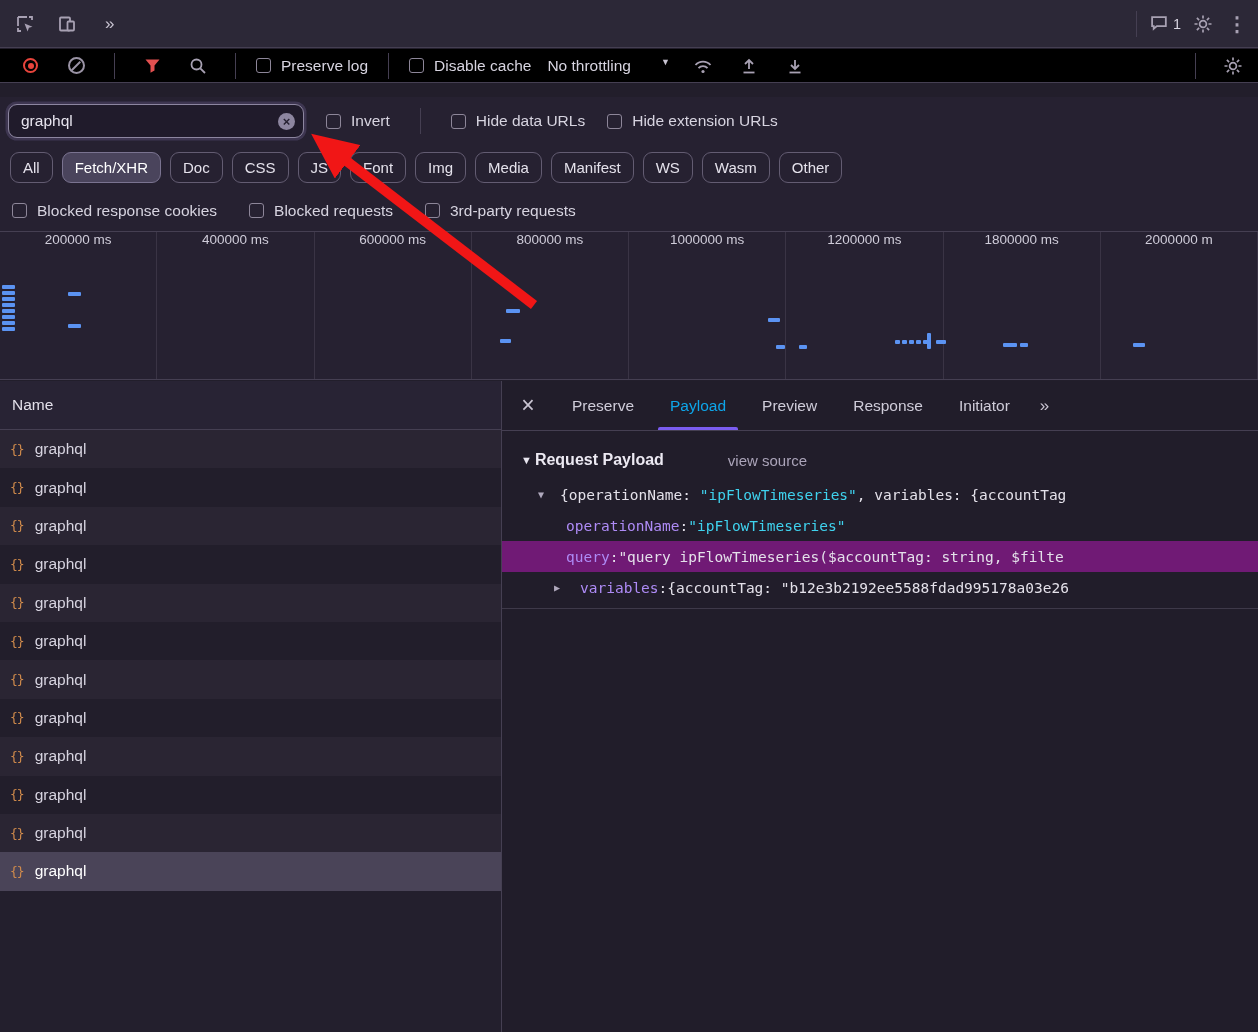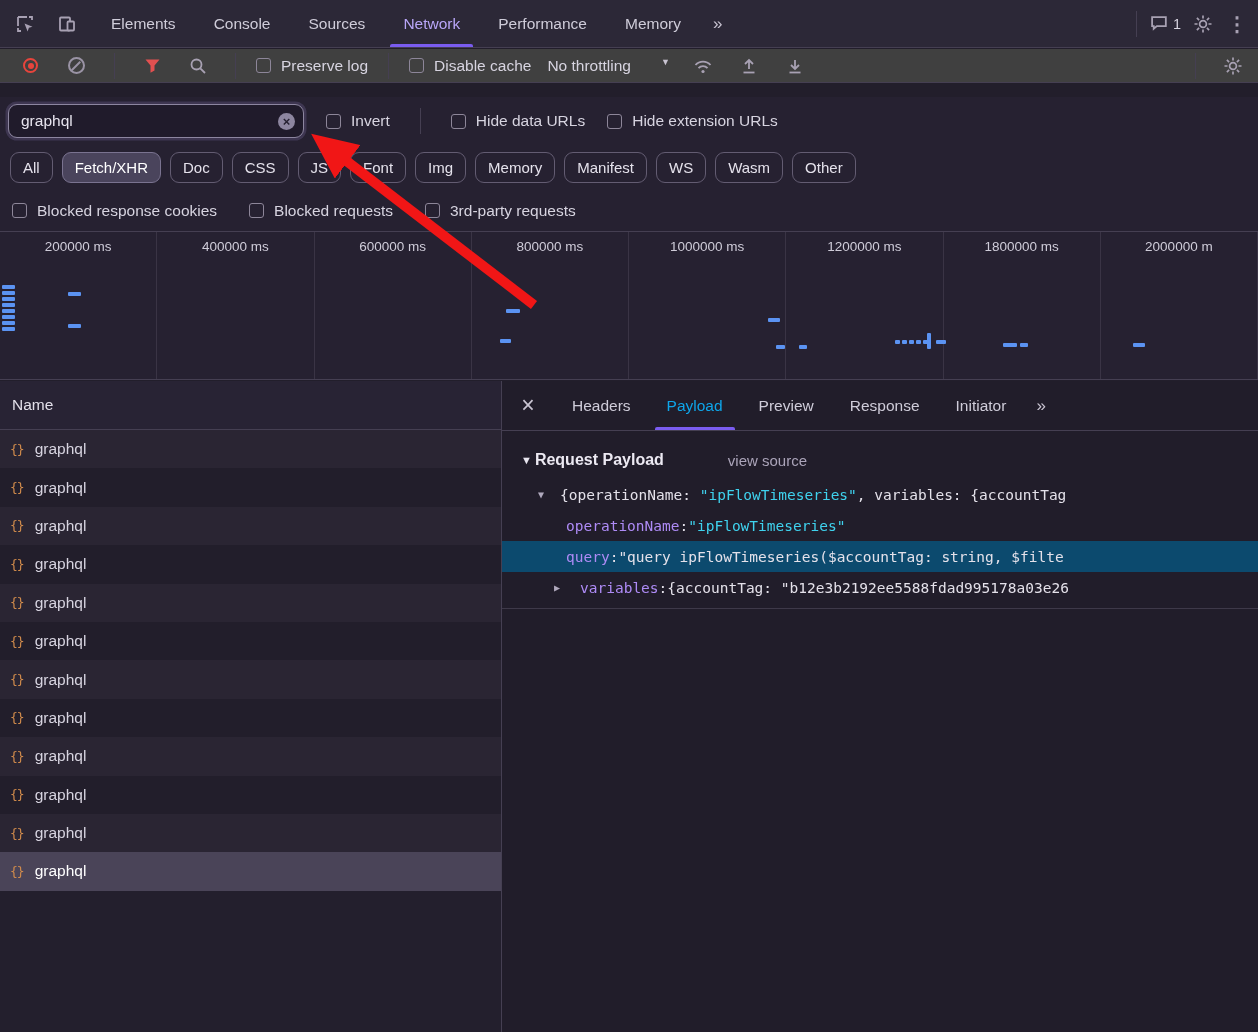"Elements" div.tabs { html: <div> <div>Elements</div> <div>Console</div> <div>Sources</div> <div>Network</div> <div>Performance</div> <div>Memory</div> </div> -> none }
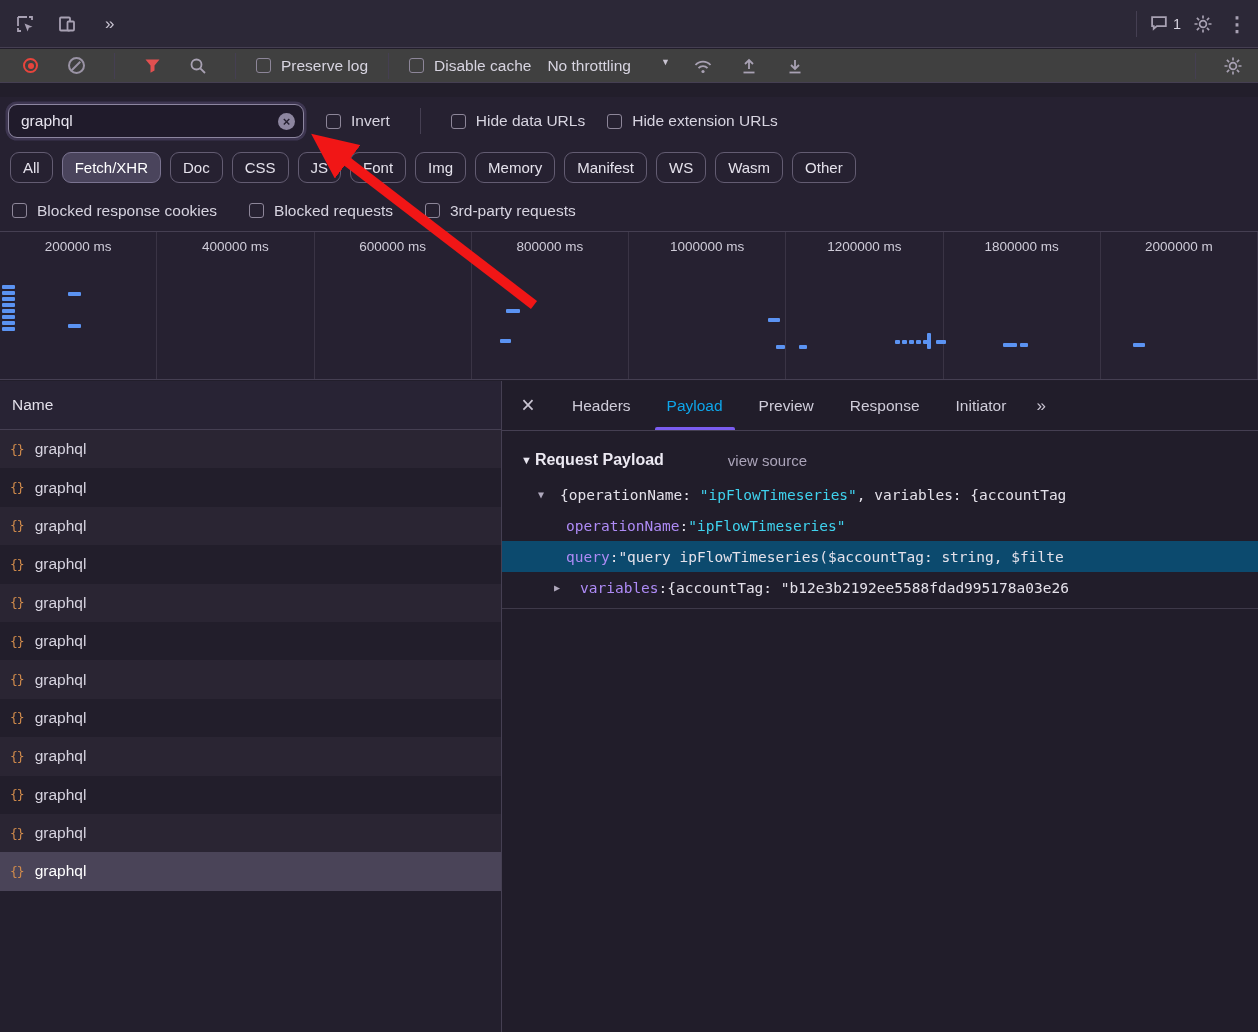"Preserve log" .toolbar2 { background: #404040 -> #000000 }
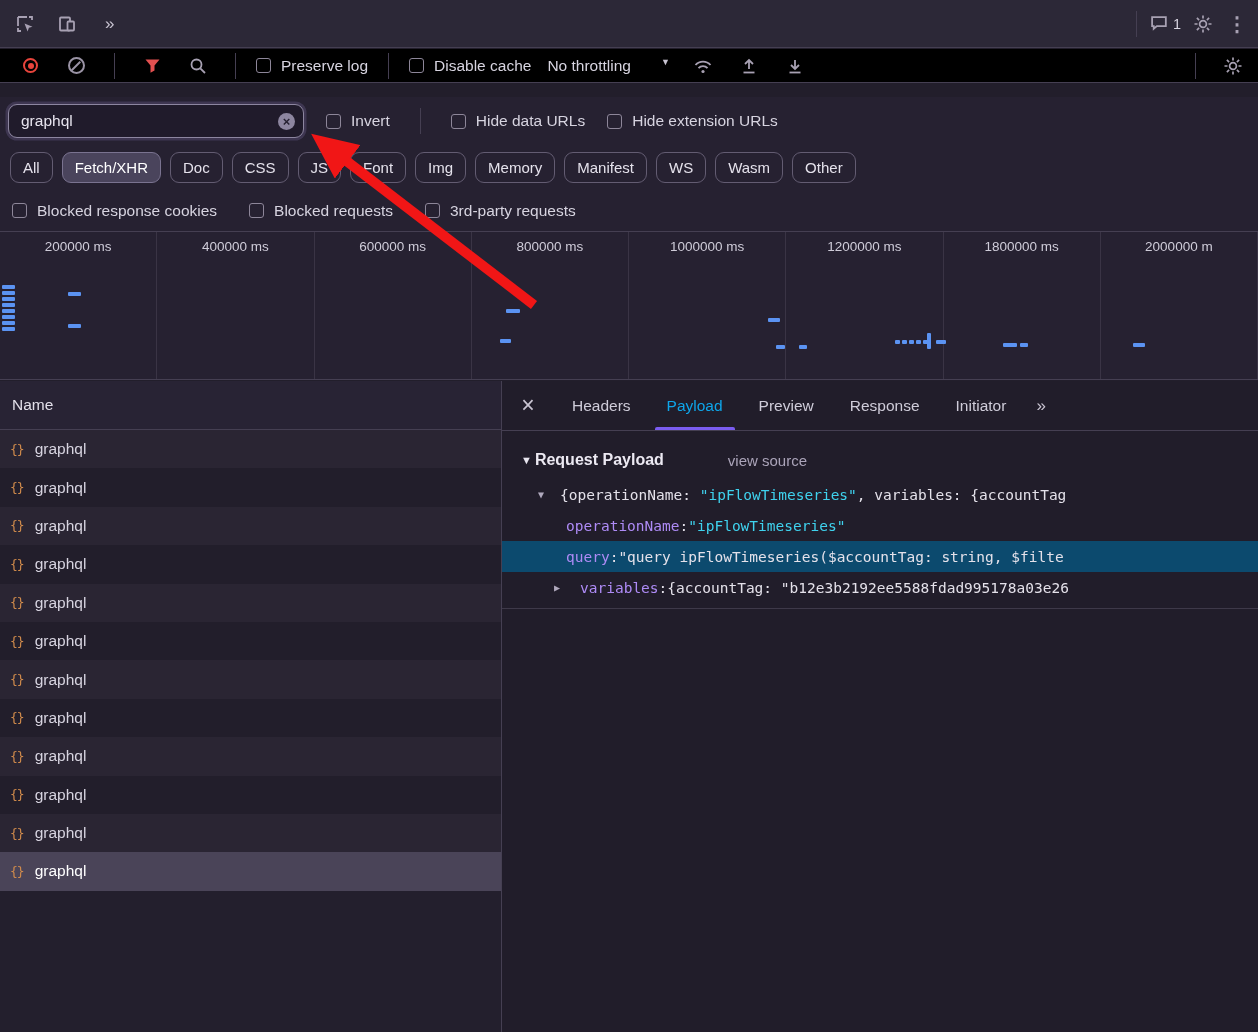"Memory" div.pill { text: Memory -> Media }
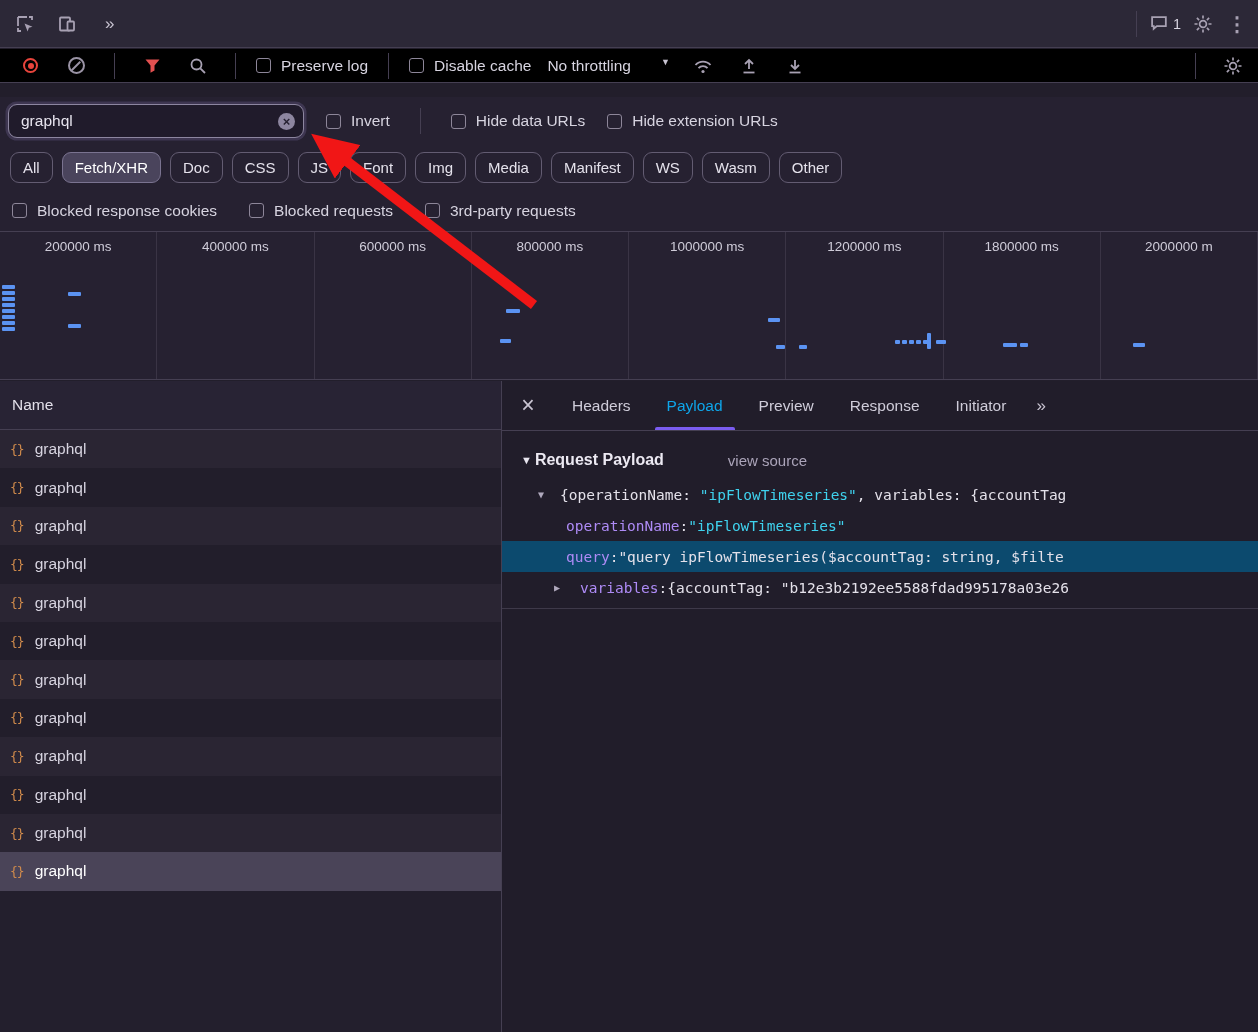"200000 ms" .tlabel { margin-top: 7px -> none }
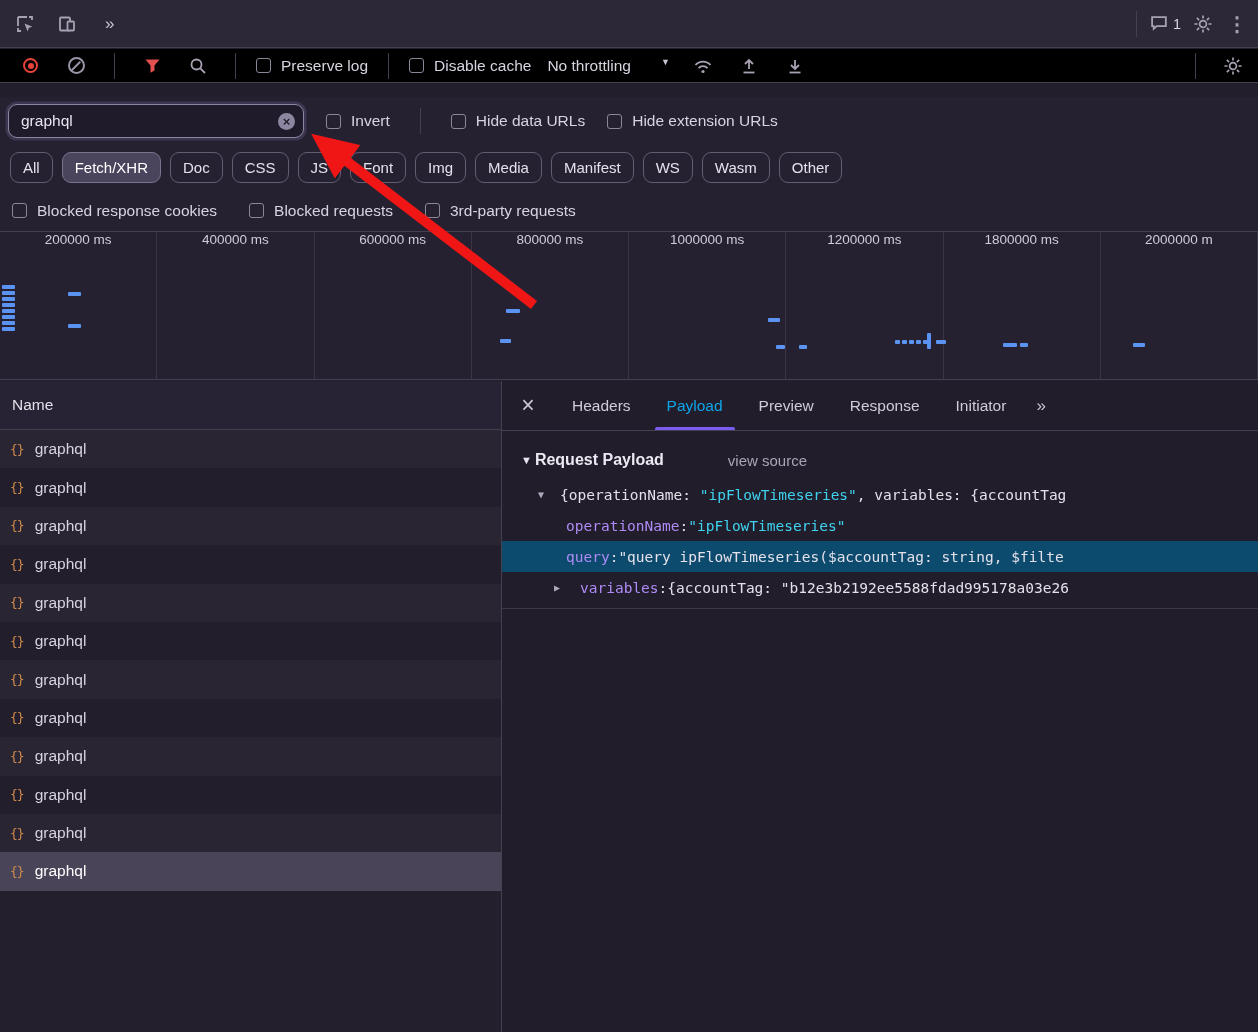"Headers" div.dtab { text: Headers -> Preserve }
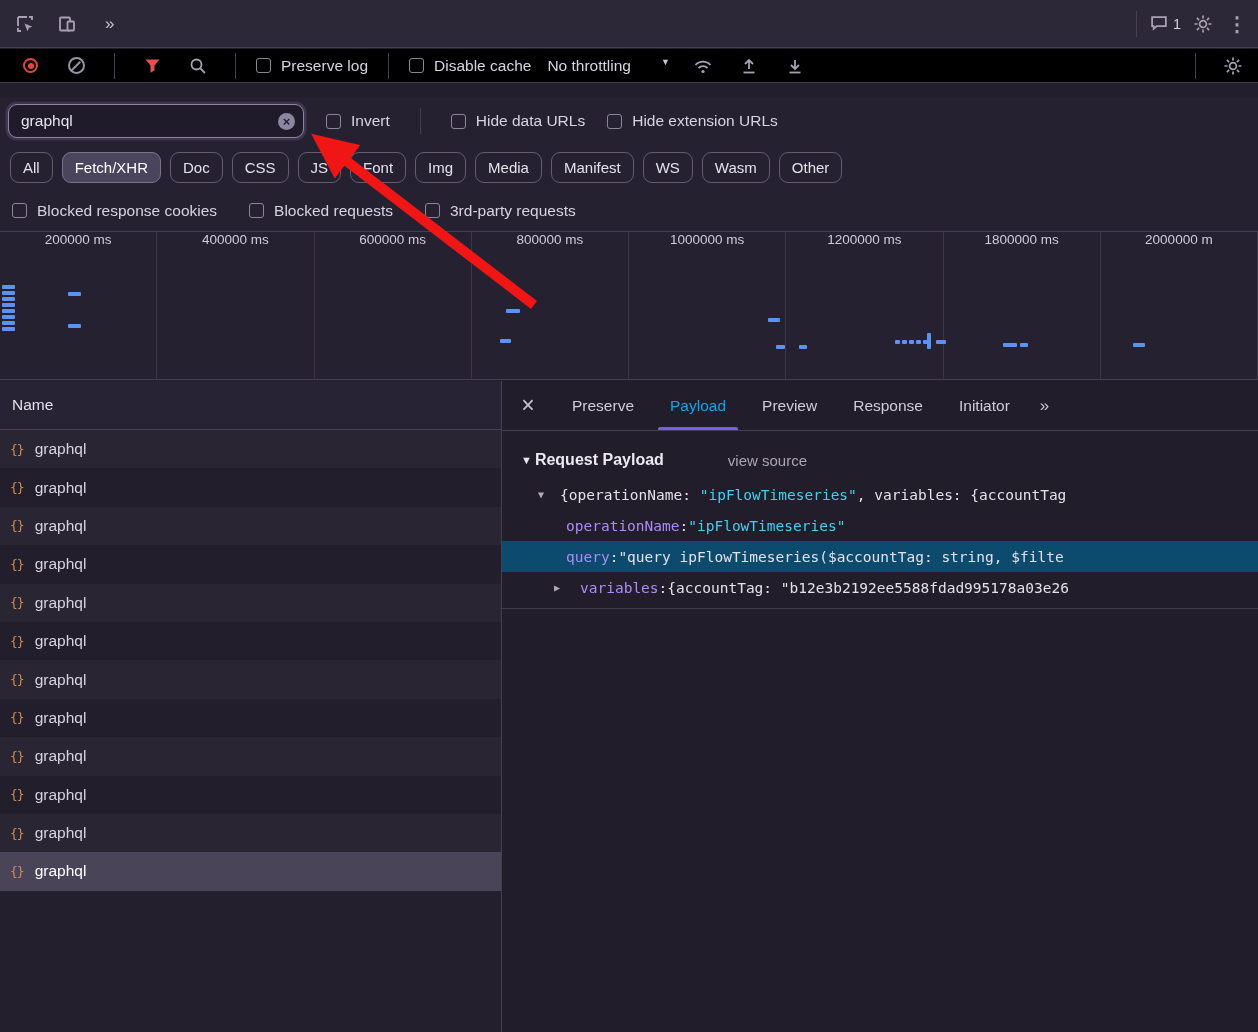"query" .hl { background: #0c4a6e -> #701a75 }
